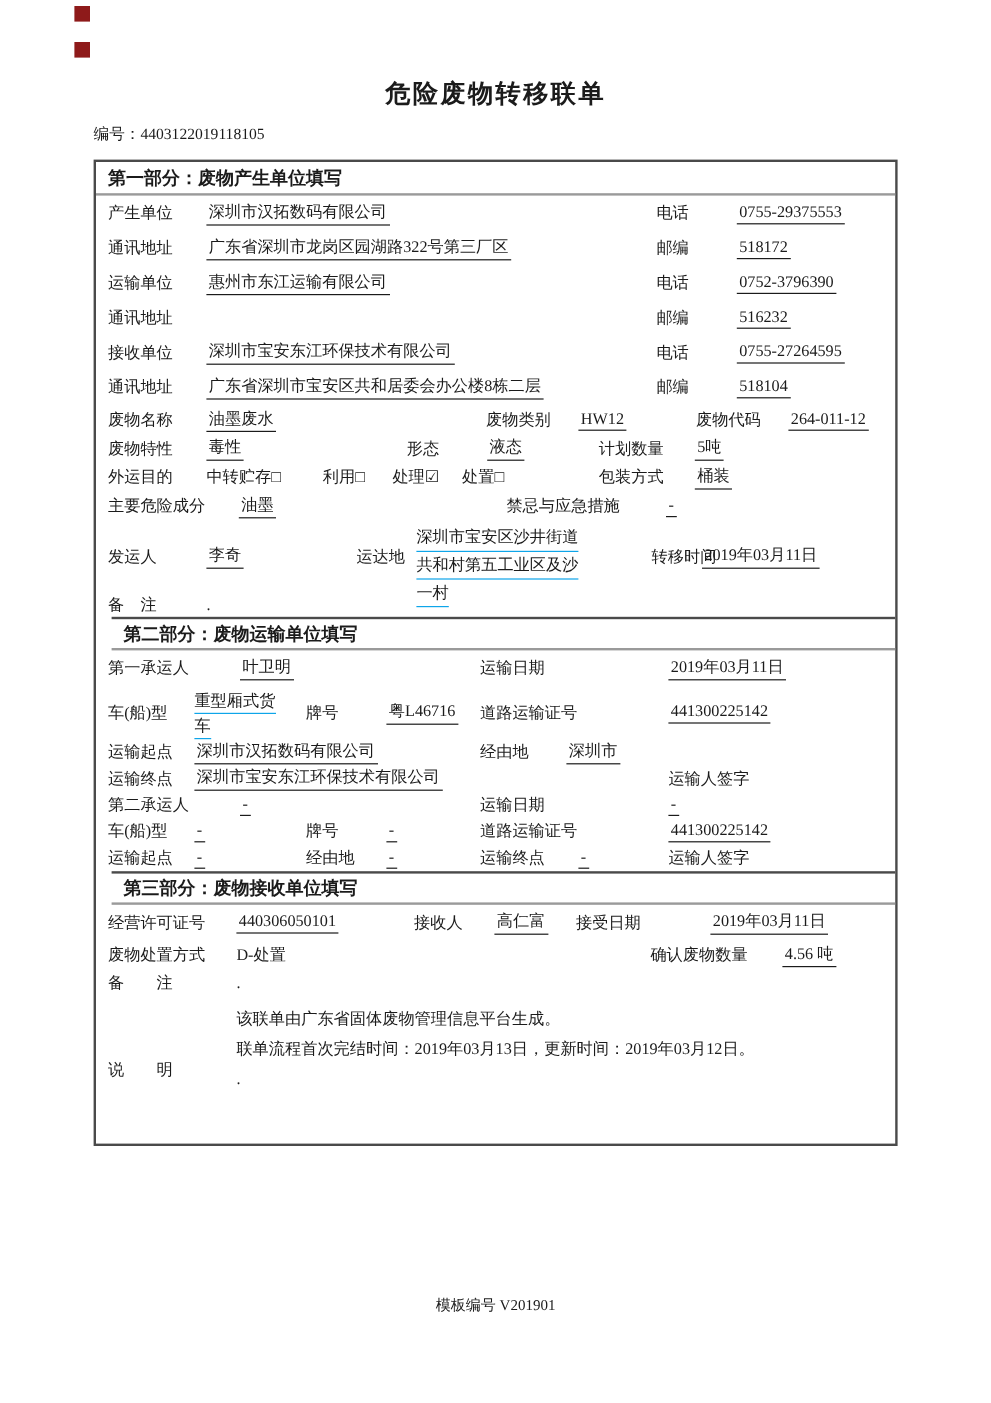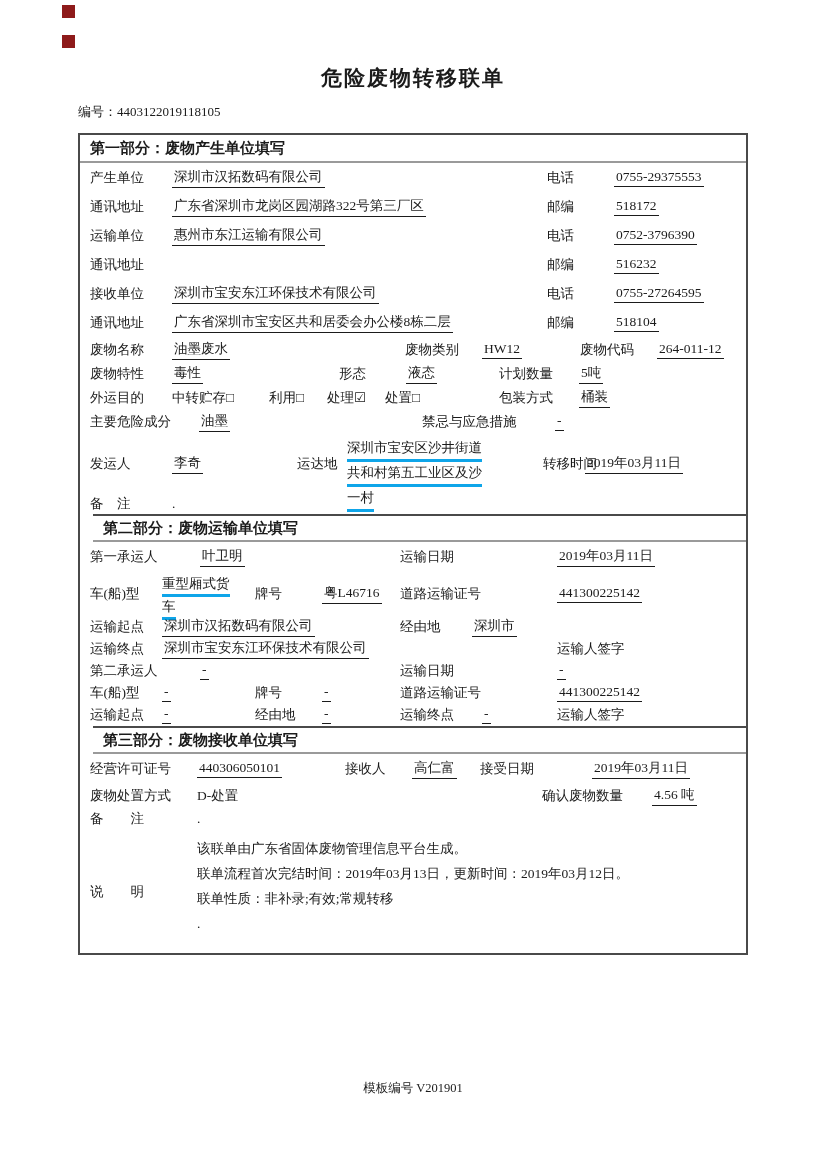"深圳市宝安区沙井街道" .block .lnu { border-bottom: 3px solid #0ea5e9 -> 1px solid #0ea5e9 }
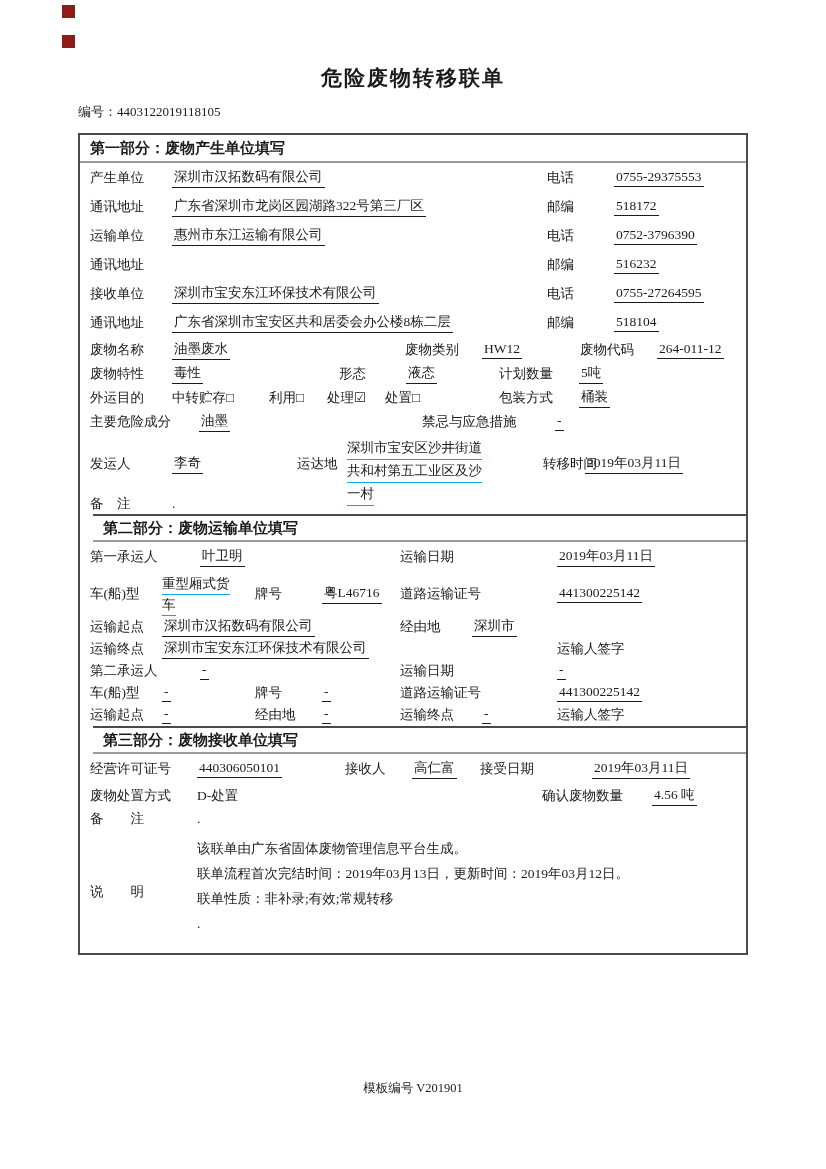"联单性质：非补录;有效;常规转移" span.ln { html: <span>联单性质：非补录;有效;常规转移</span> -> none }
